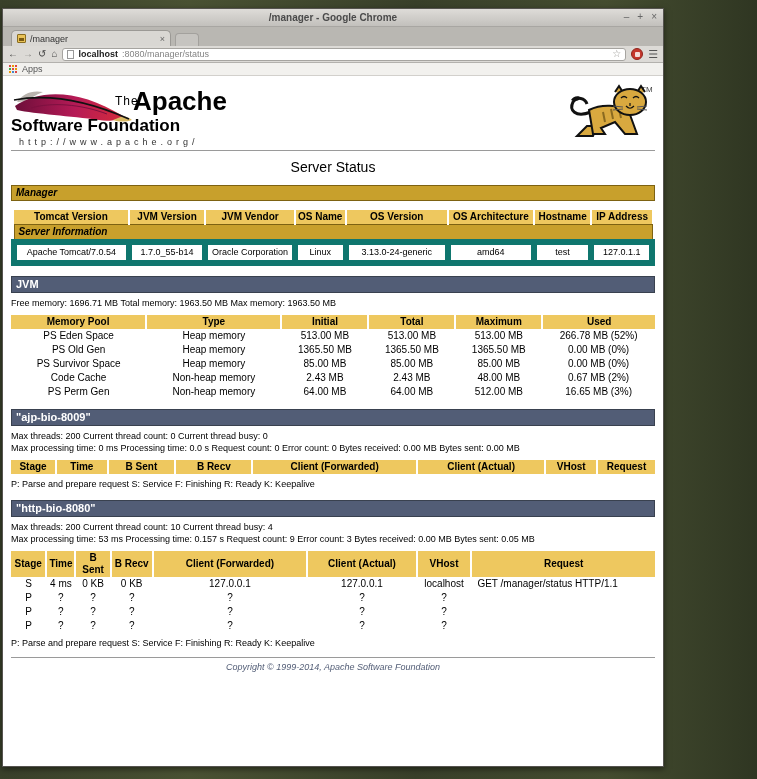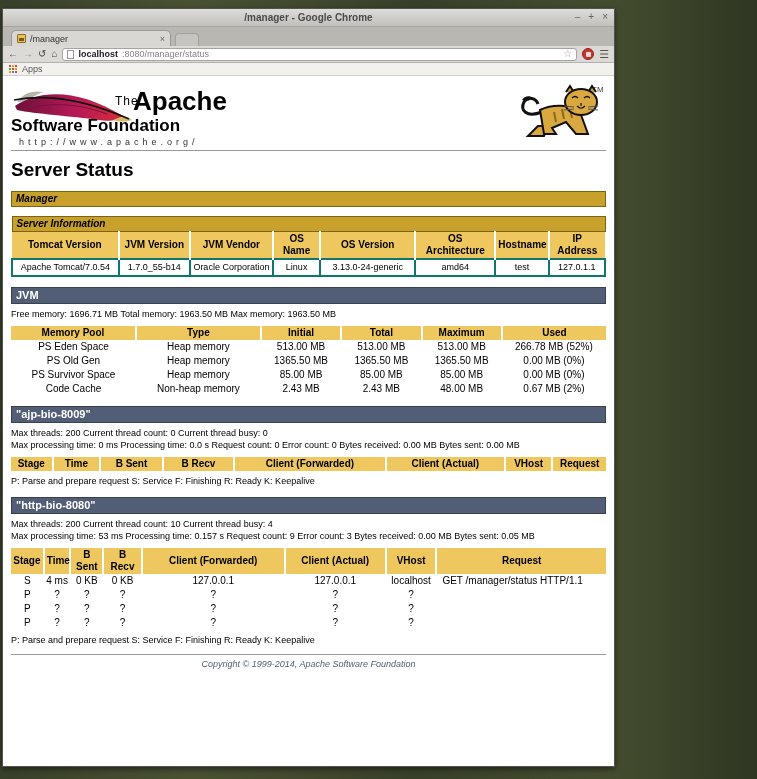"/manager - Google Chrome" .window { width: 613px -> 662px }
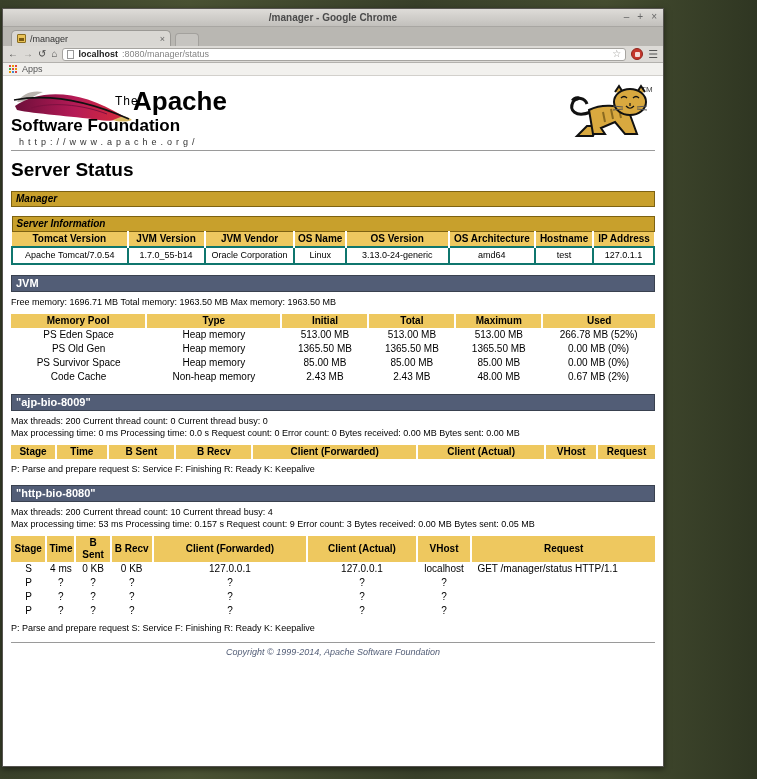"Server Status" .page-title { font-size: 19px -> 14px; font-weight: bold -> normal; text-align: none -> center }
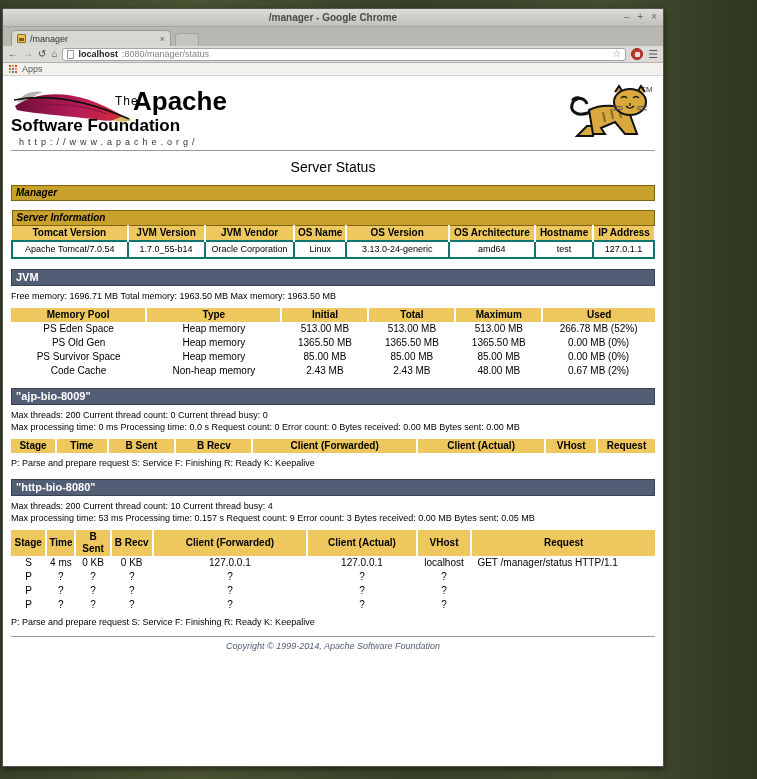"Server Information" tr { order: before "Tomcat Version" -> after "Tomcat Version" }
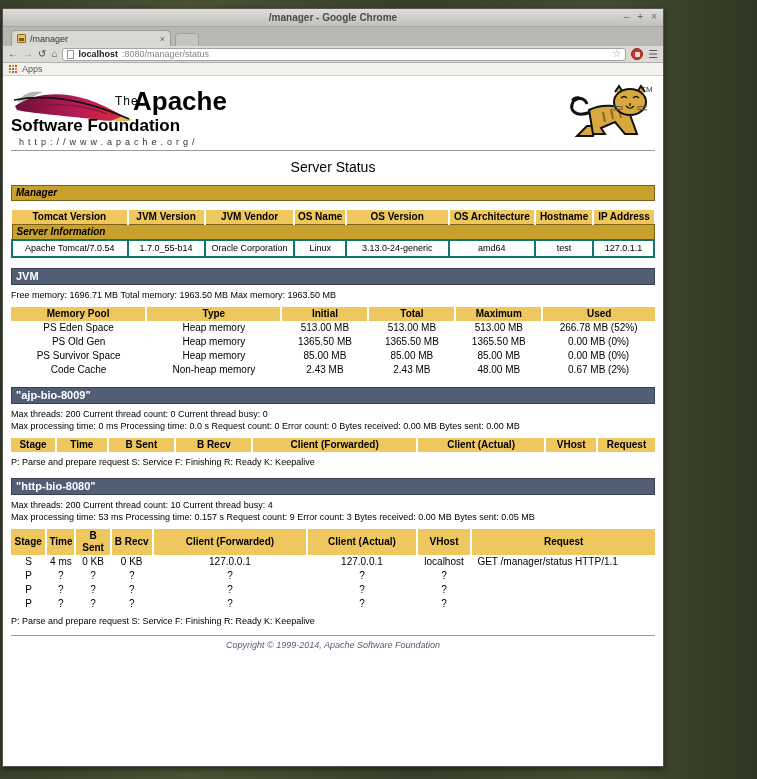"Apache Tomcat/7.0.54" .si-body td { border: 2px solid #0f766e -> 6px solid #0f766e }
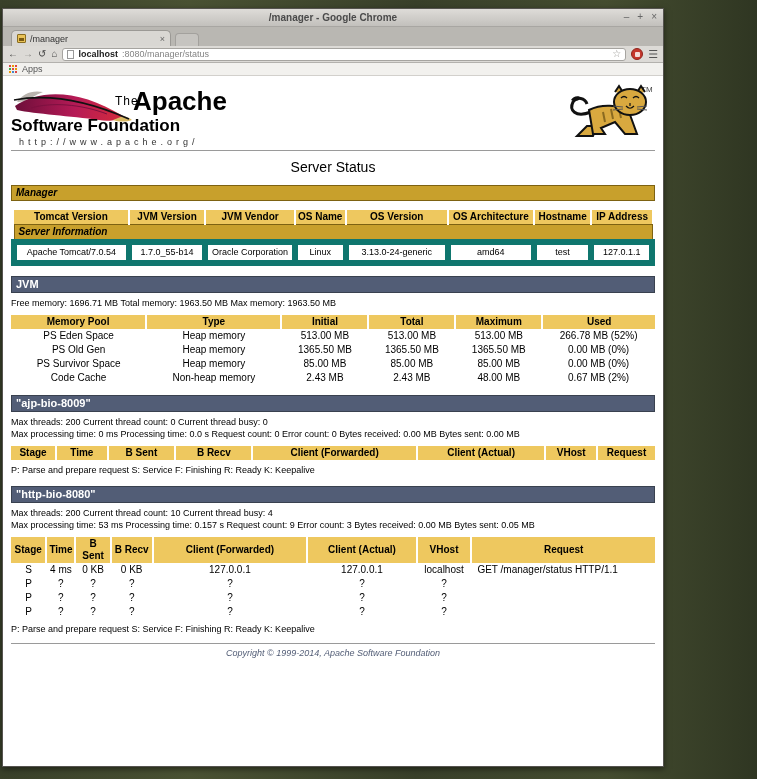"PS Perm Gen" tr { html: none -> <tr> <td>PS Perm Gen</td> <td>Non-heap memory</td> <td>64.00 MB</td> <td>64.00 MB</td> <td>512.00 MB</td> <td>16.65 MB (3%)</td> </tr> }
